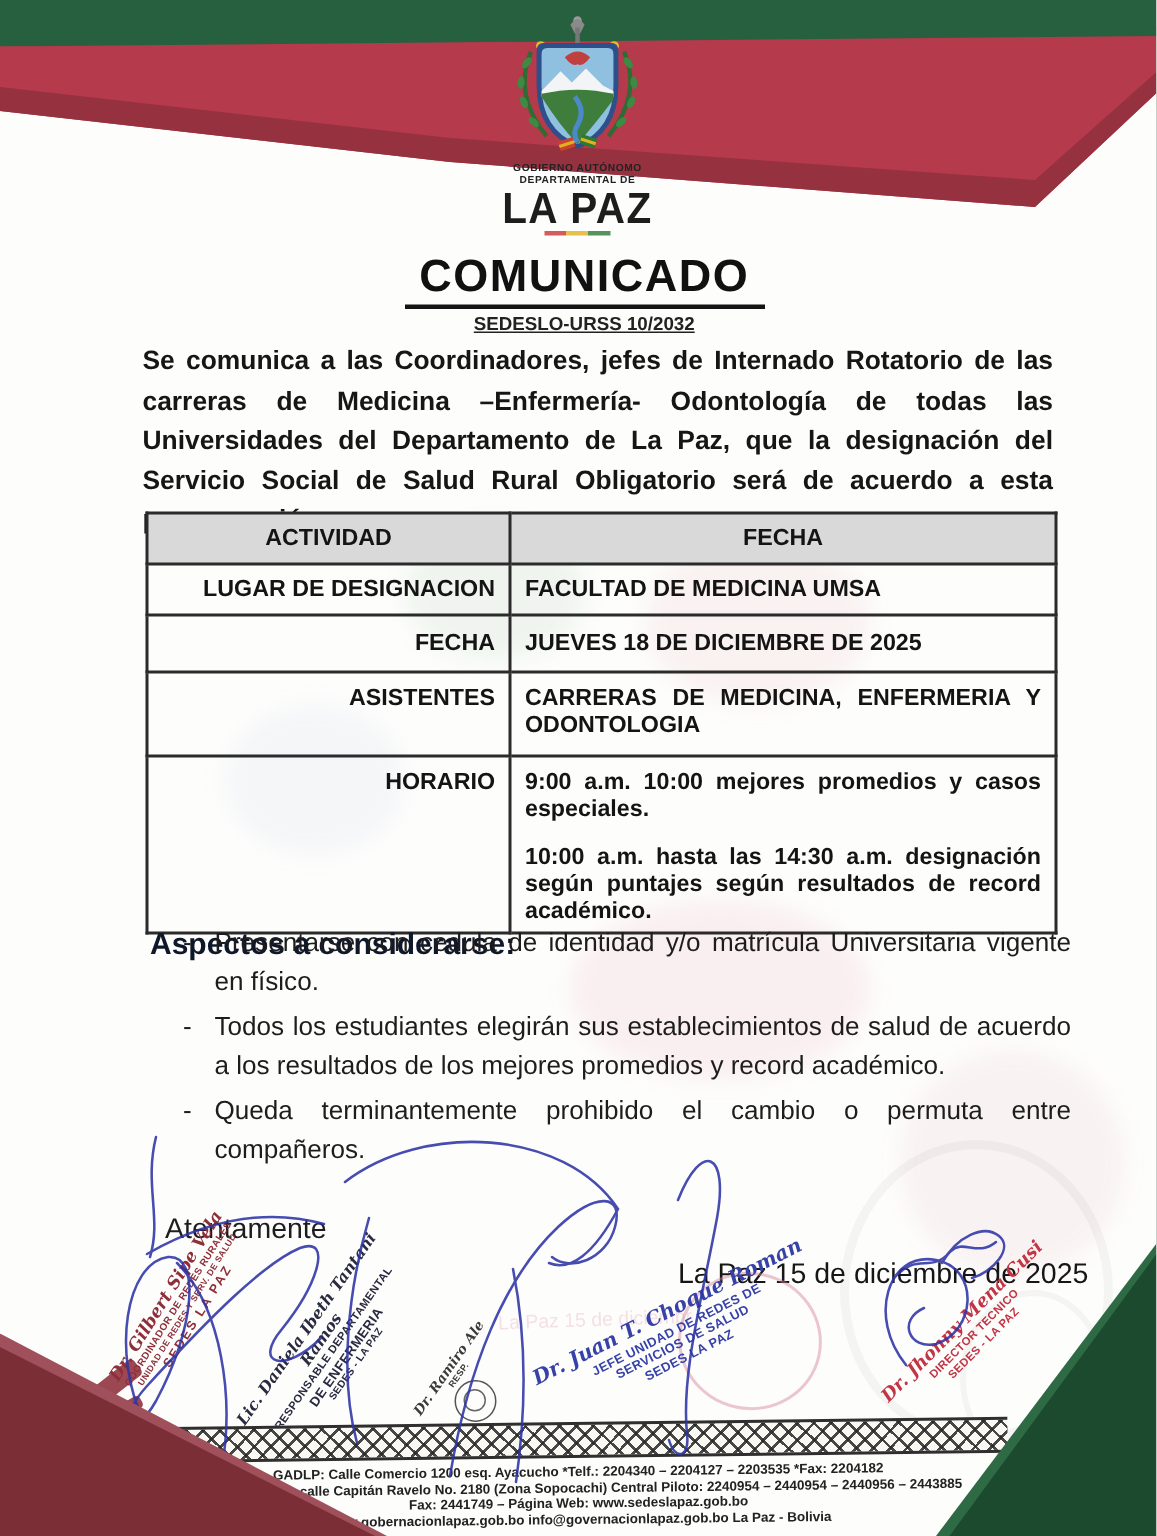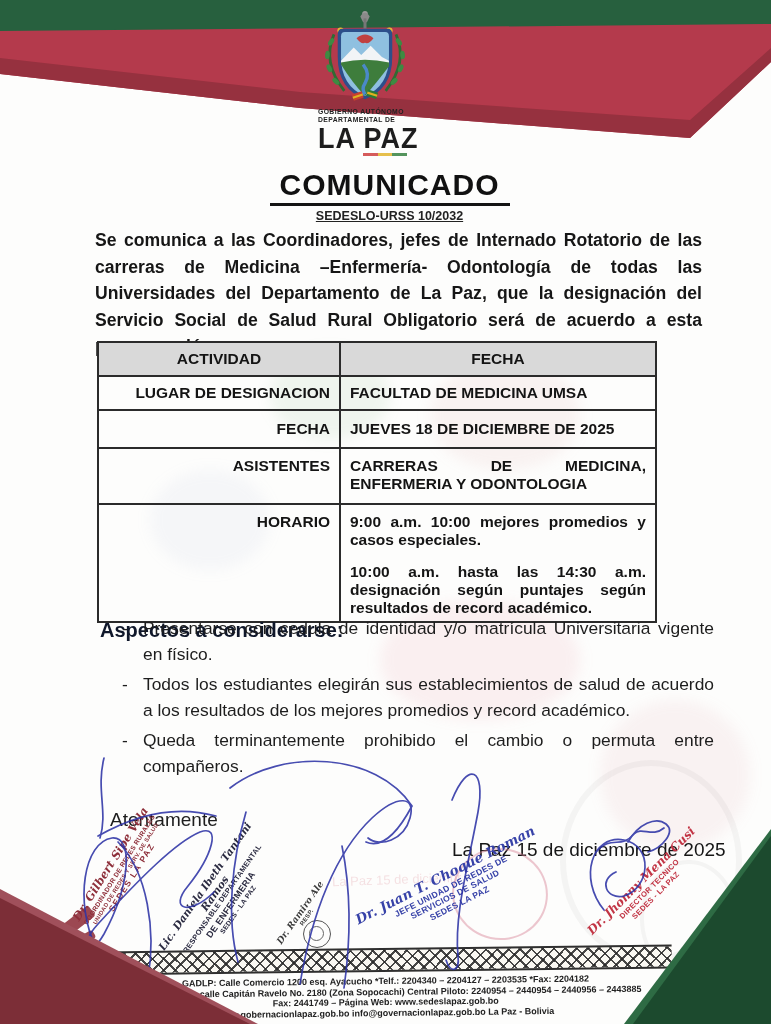"LA PAZ" .logo { text-align: left -> center }
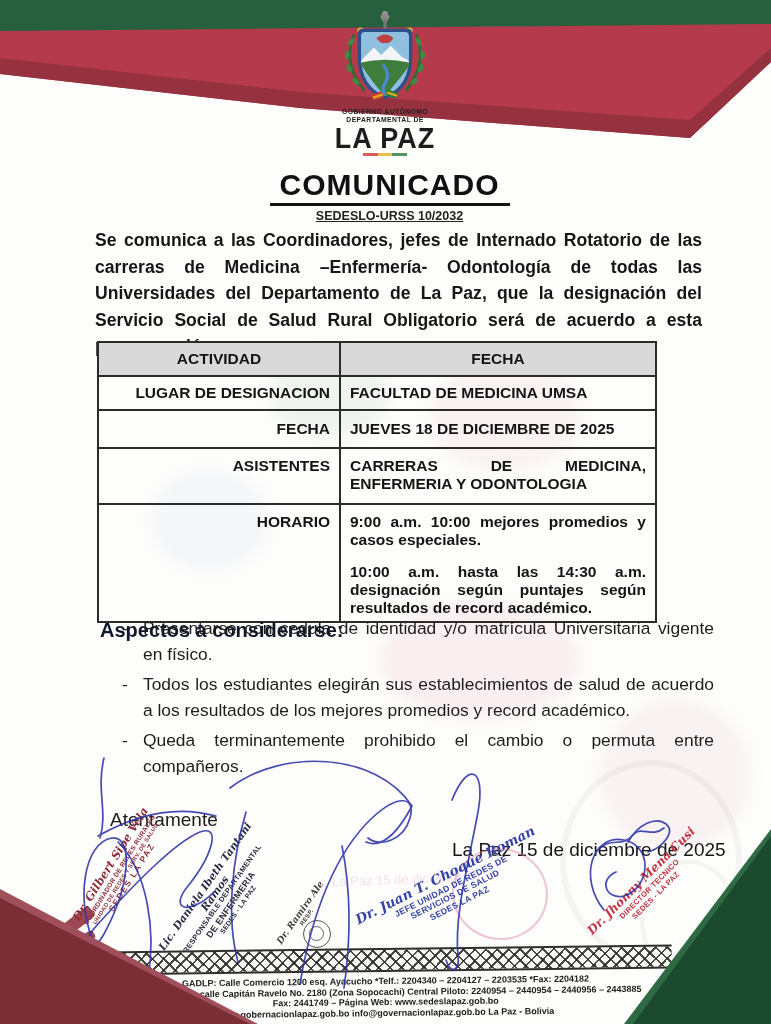"ACTIVIDAD" table.sched { width: 560px -> 608px }
